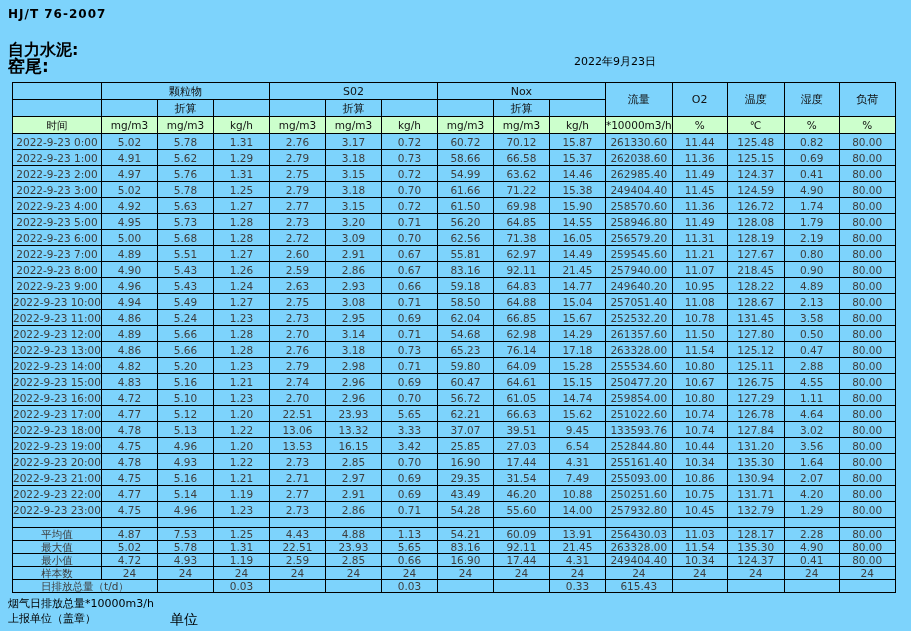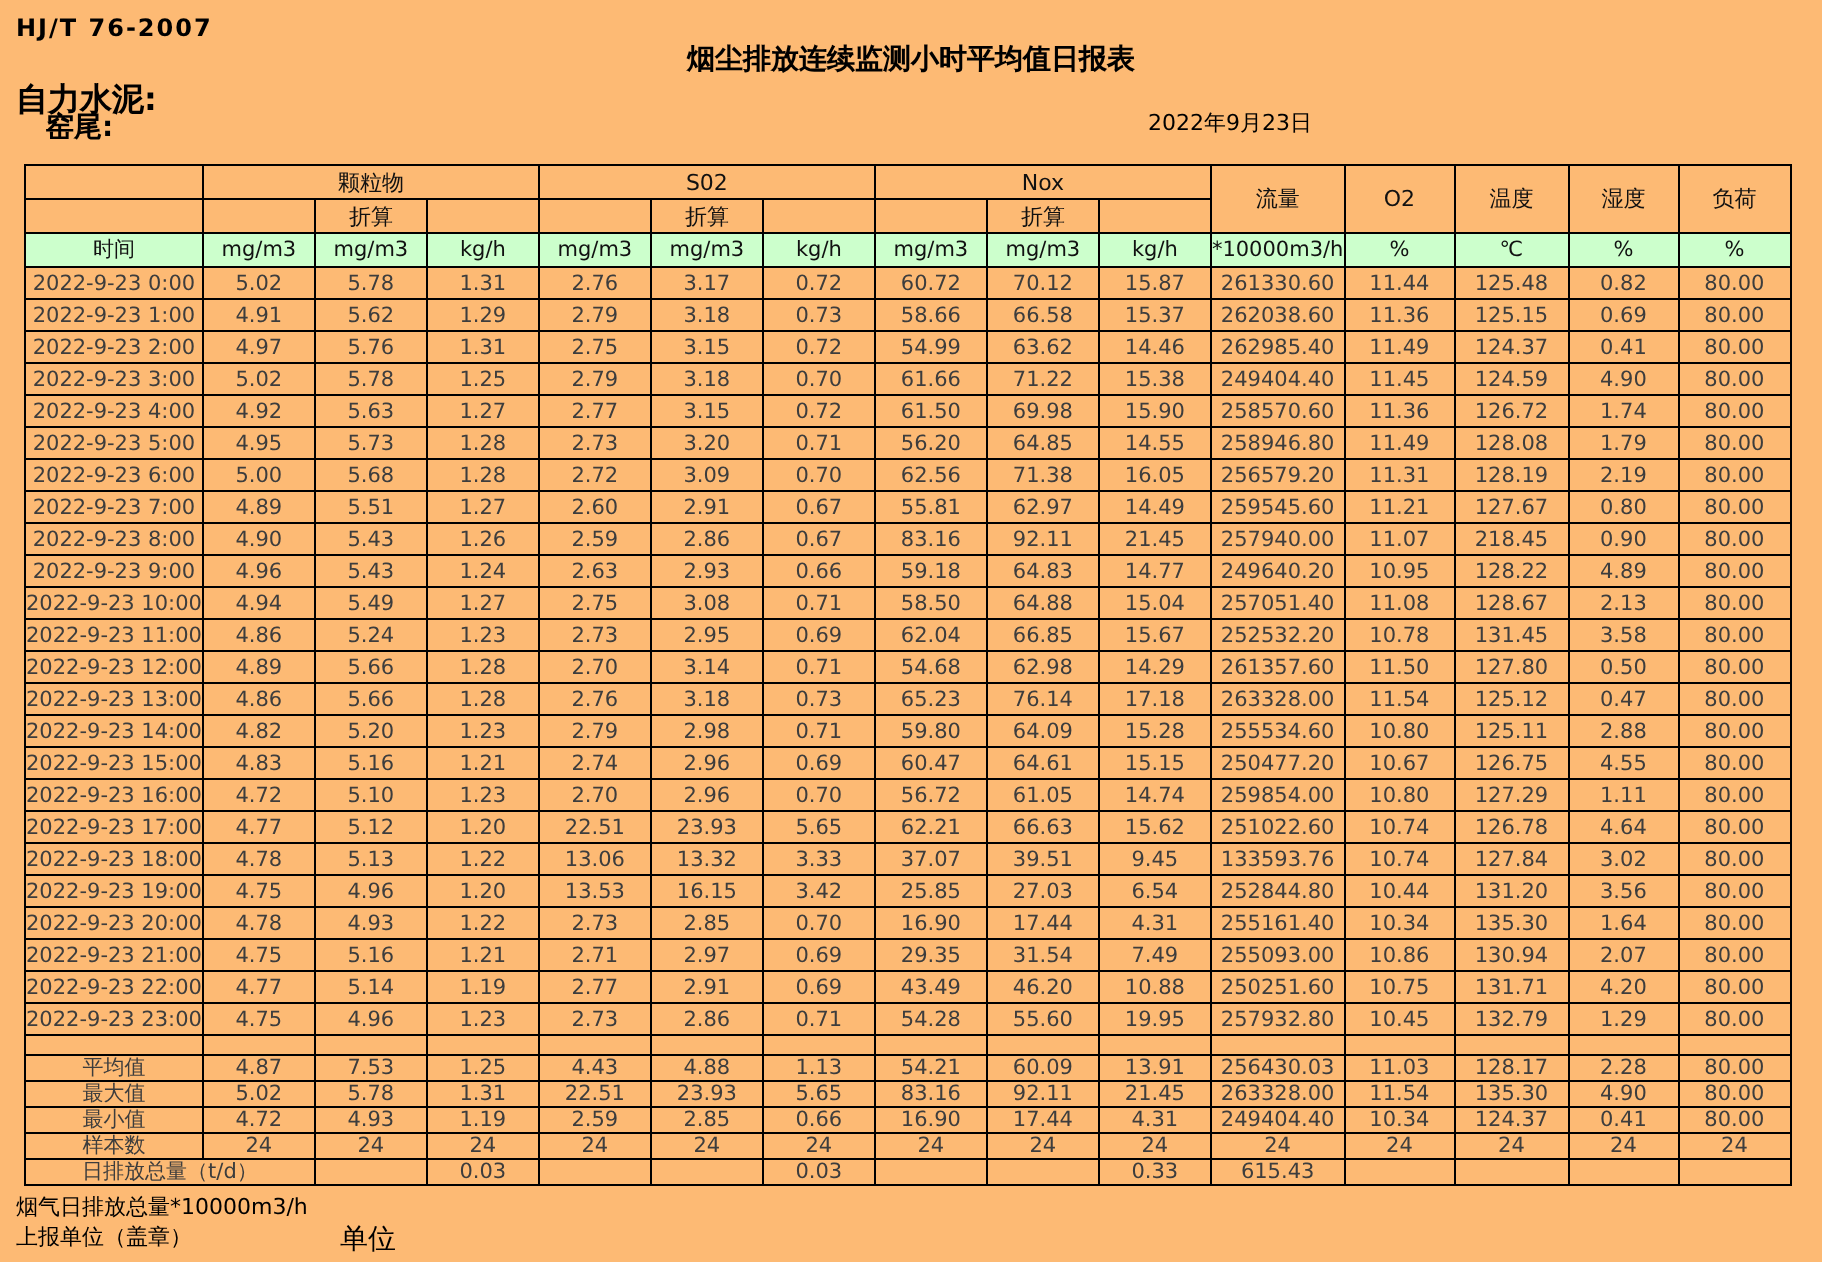"HJ/T 76-2007" .page { background: #fdba74 -> #7dd3fc }
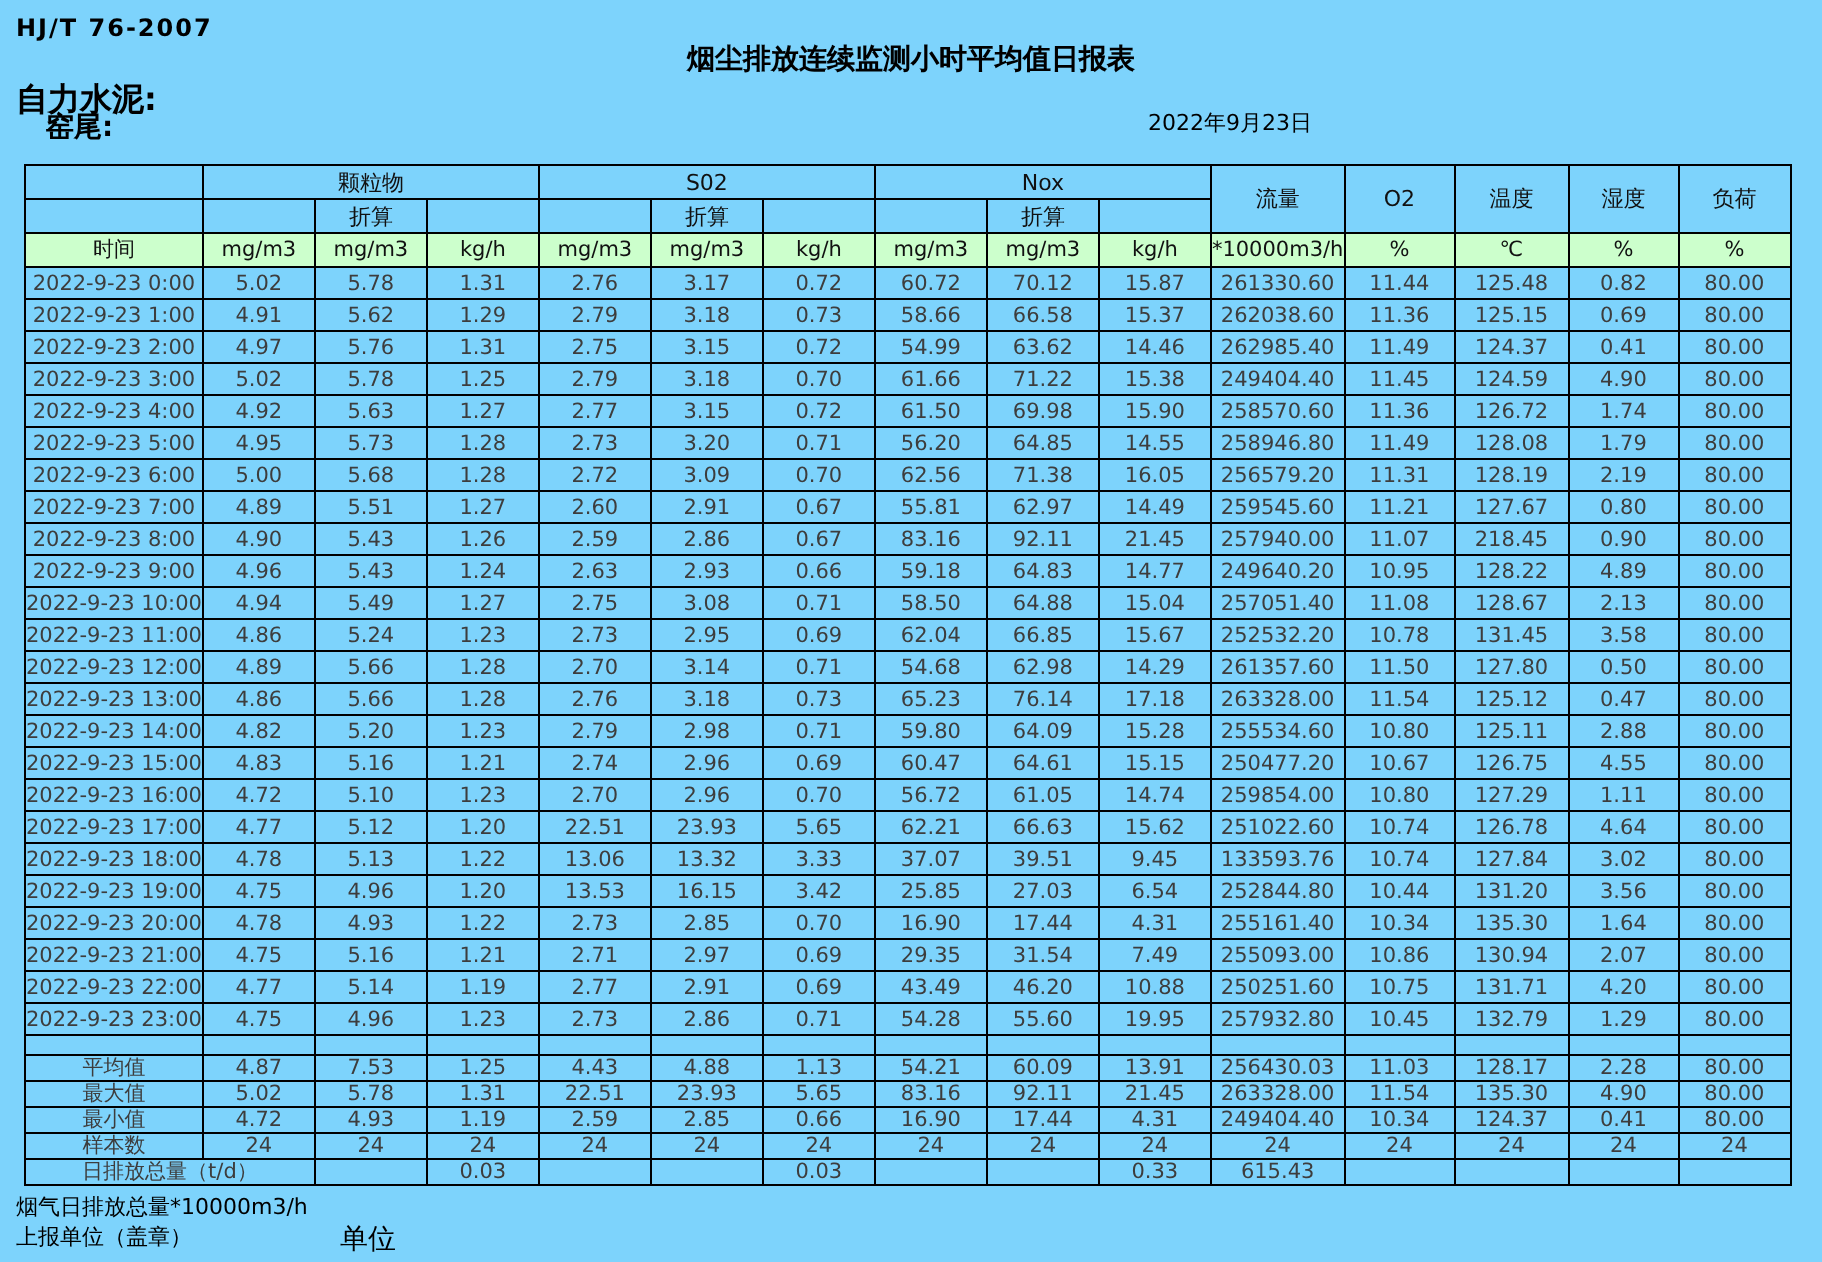"烟尘排放连续监测小时平均值日报表" div.title { html: <div>烟尘排放连续监测小时平均值日报表</div> -> none }
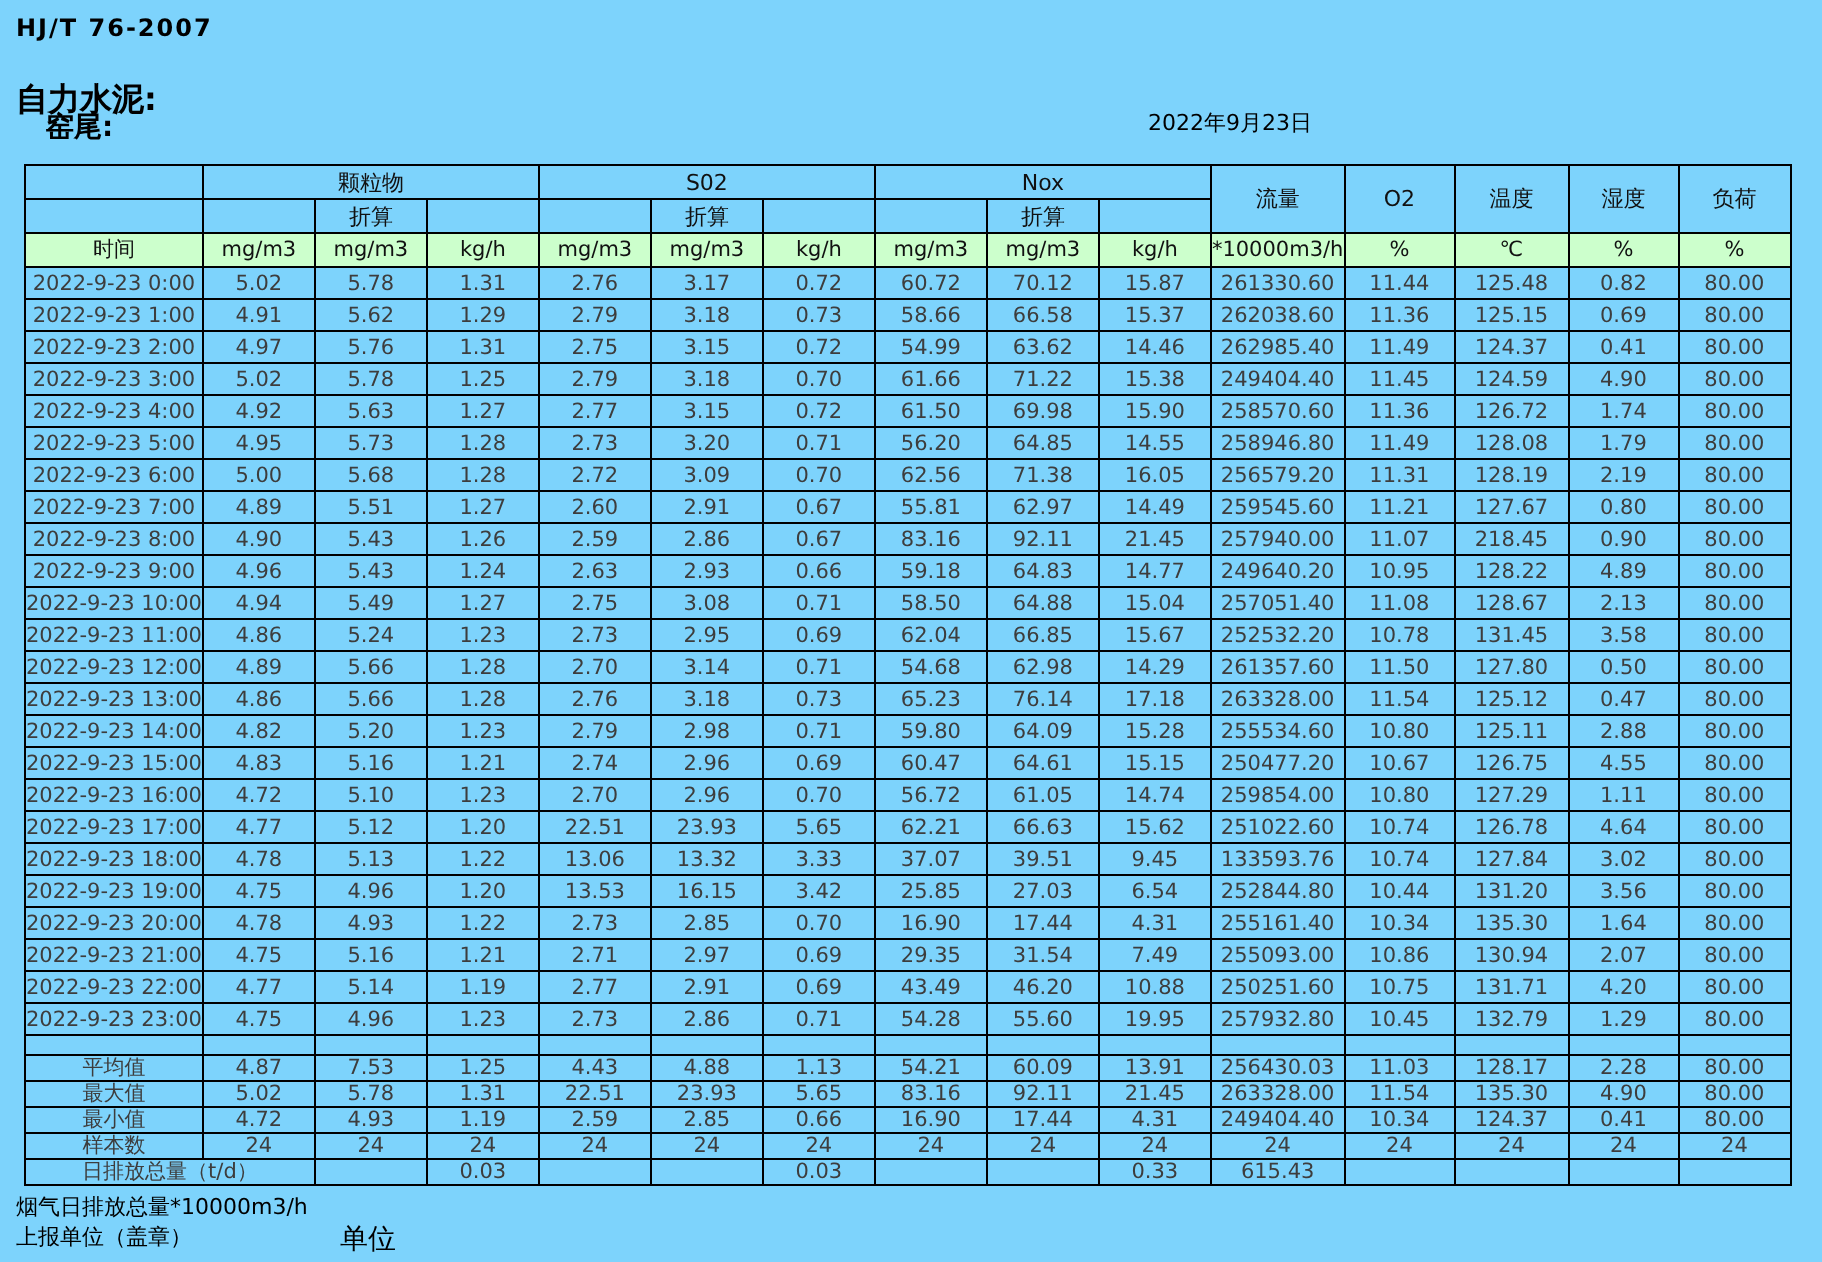"窑尾:" .kiln { font-size: 14px -> 17px; left: 23px -> 8px }
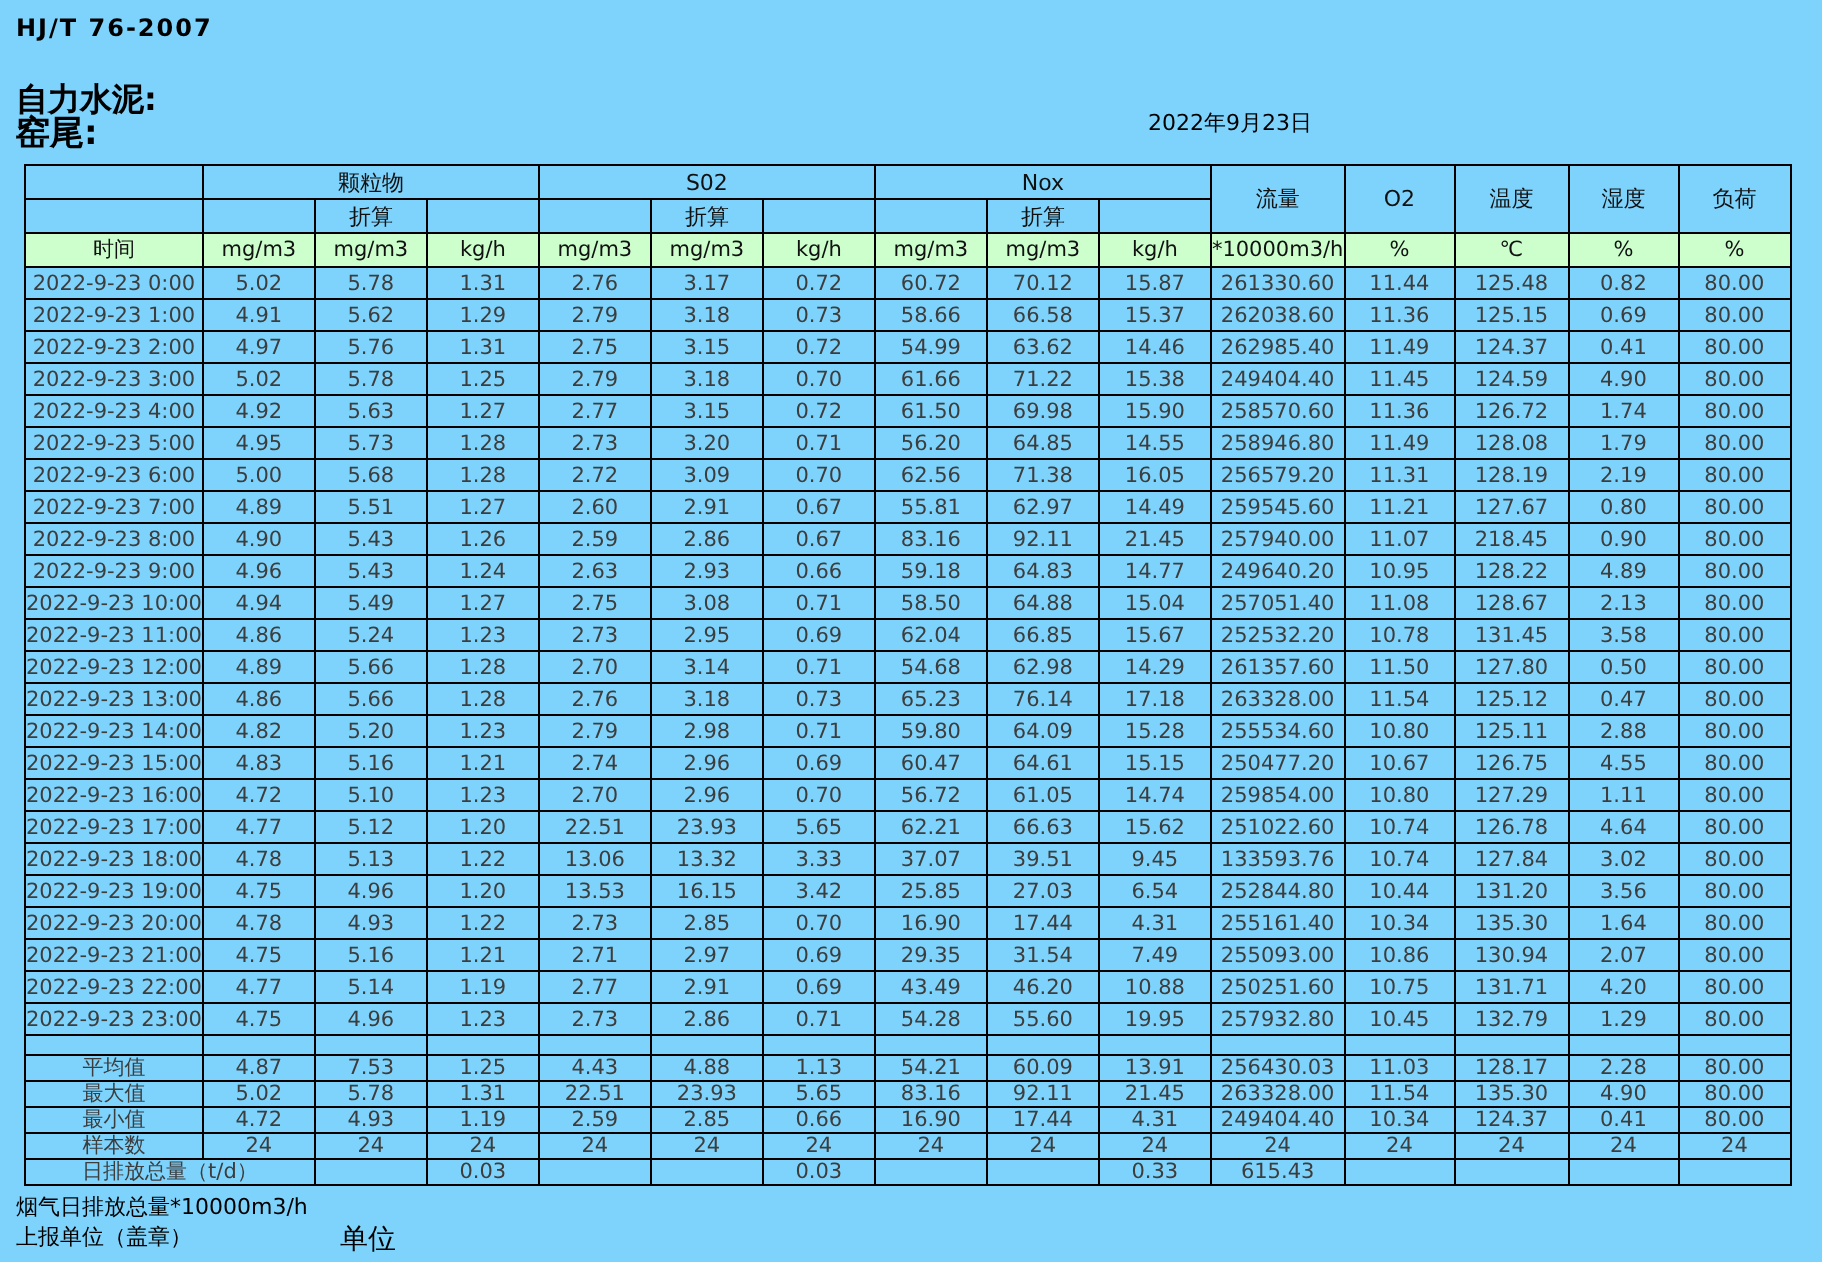"19.95" td { text: 19.95 -> 14.00 }
